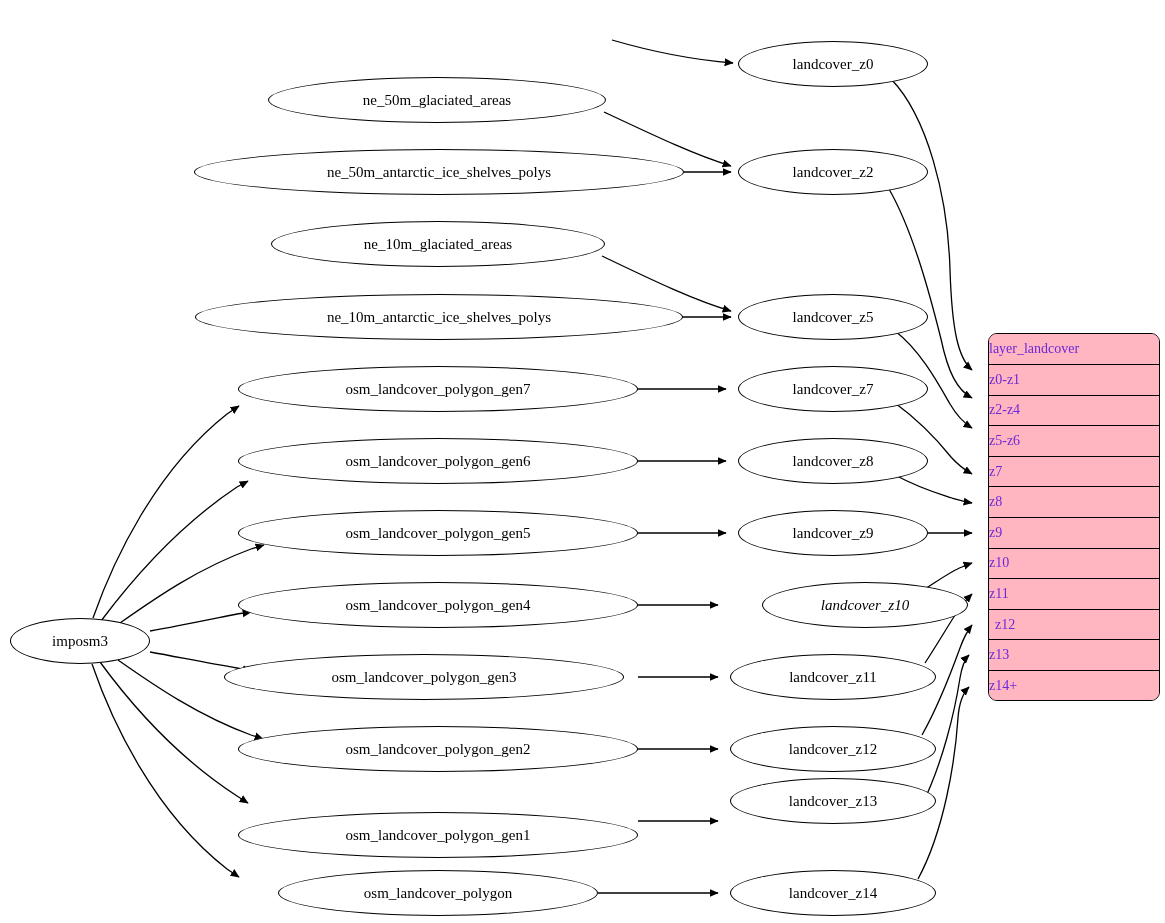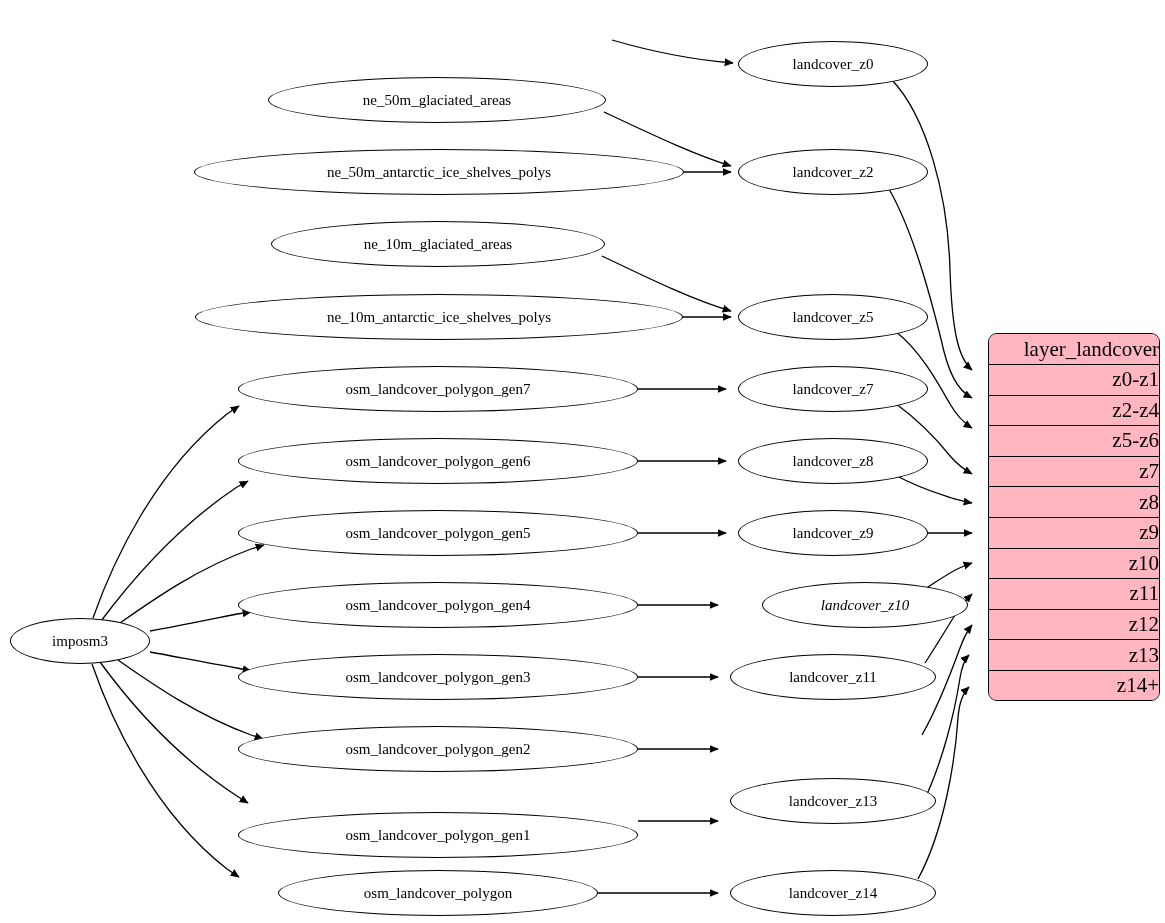"layer_landcover" .tbl-row { color: #000000 -> #6d28d9; font-size: 21px -> 14px; justify-content: flex-end -> flex-start }
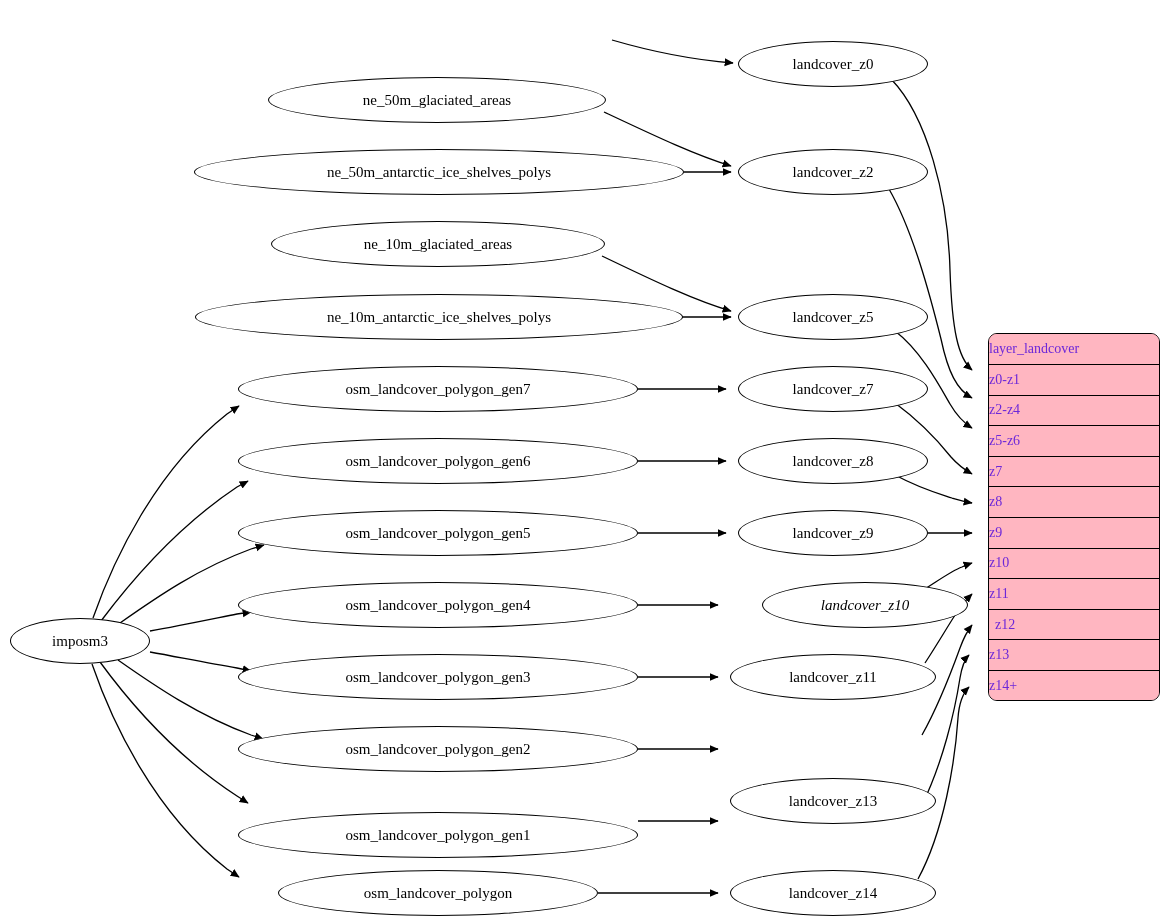"osm_landcover_polygon_gen3" div.node { left: 238px -> 224px }
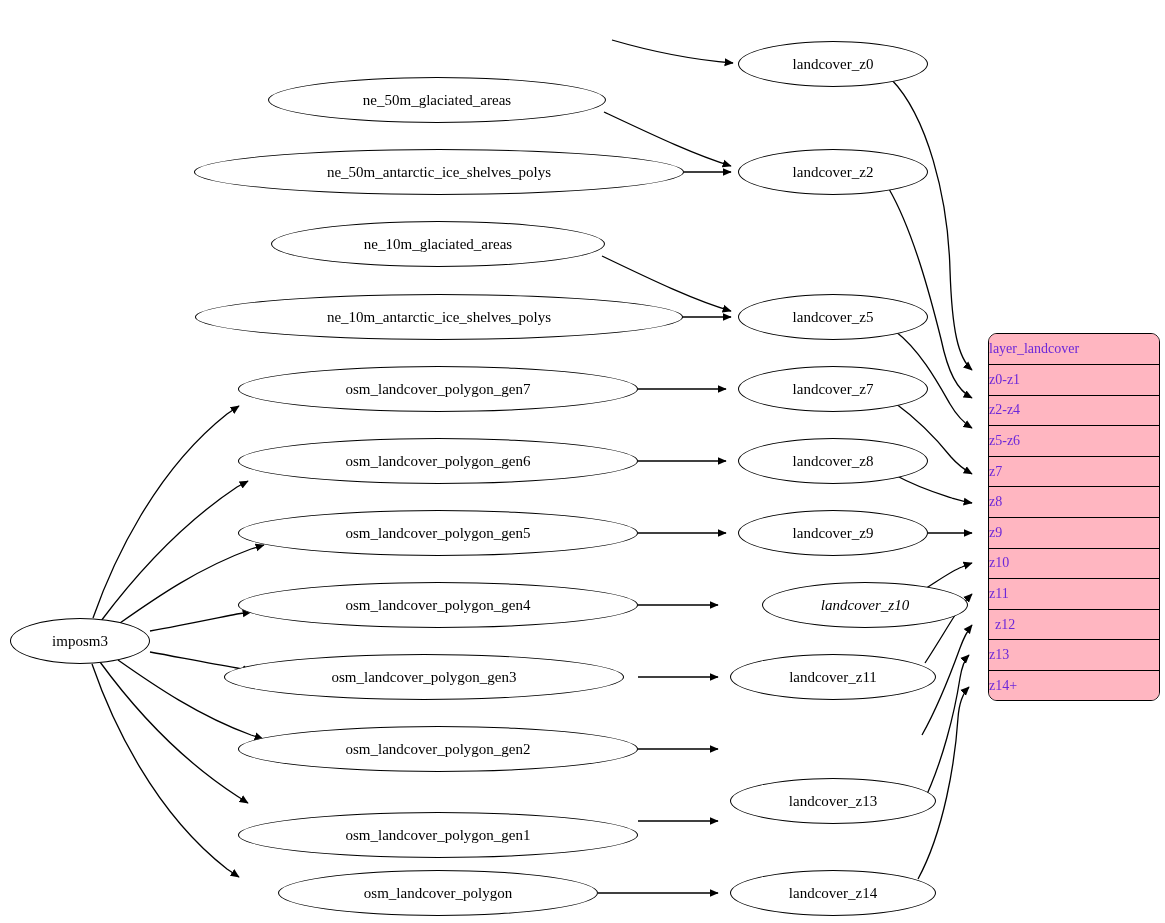"landcover_z12" div.node { html: none -> <div> <span>landcover_z12</span> </div> }
